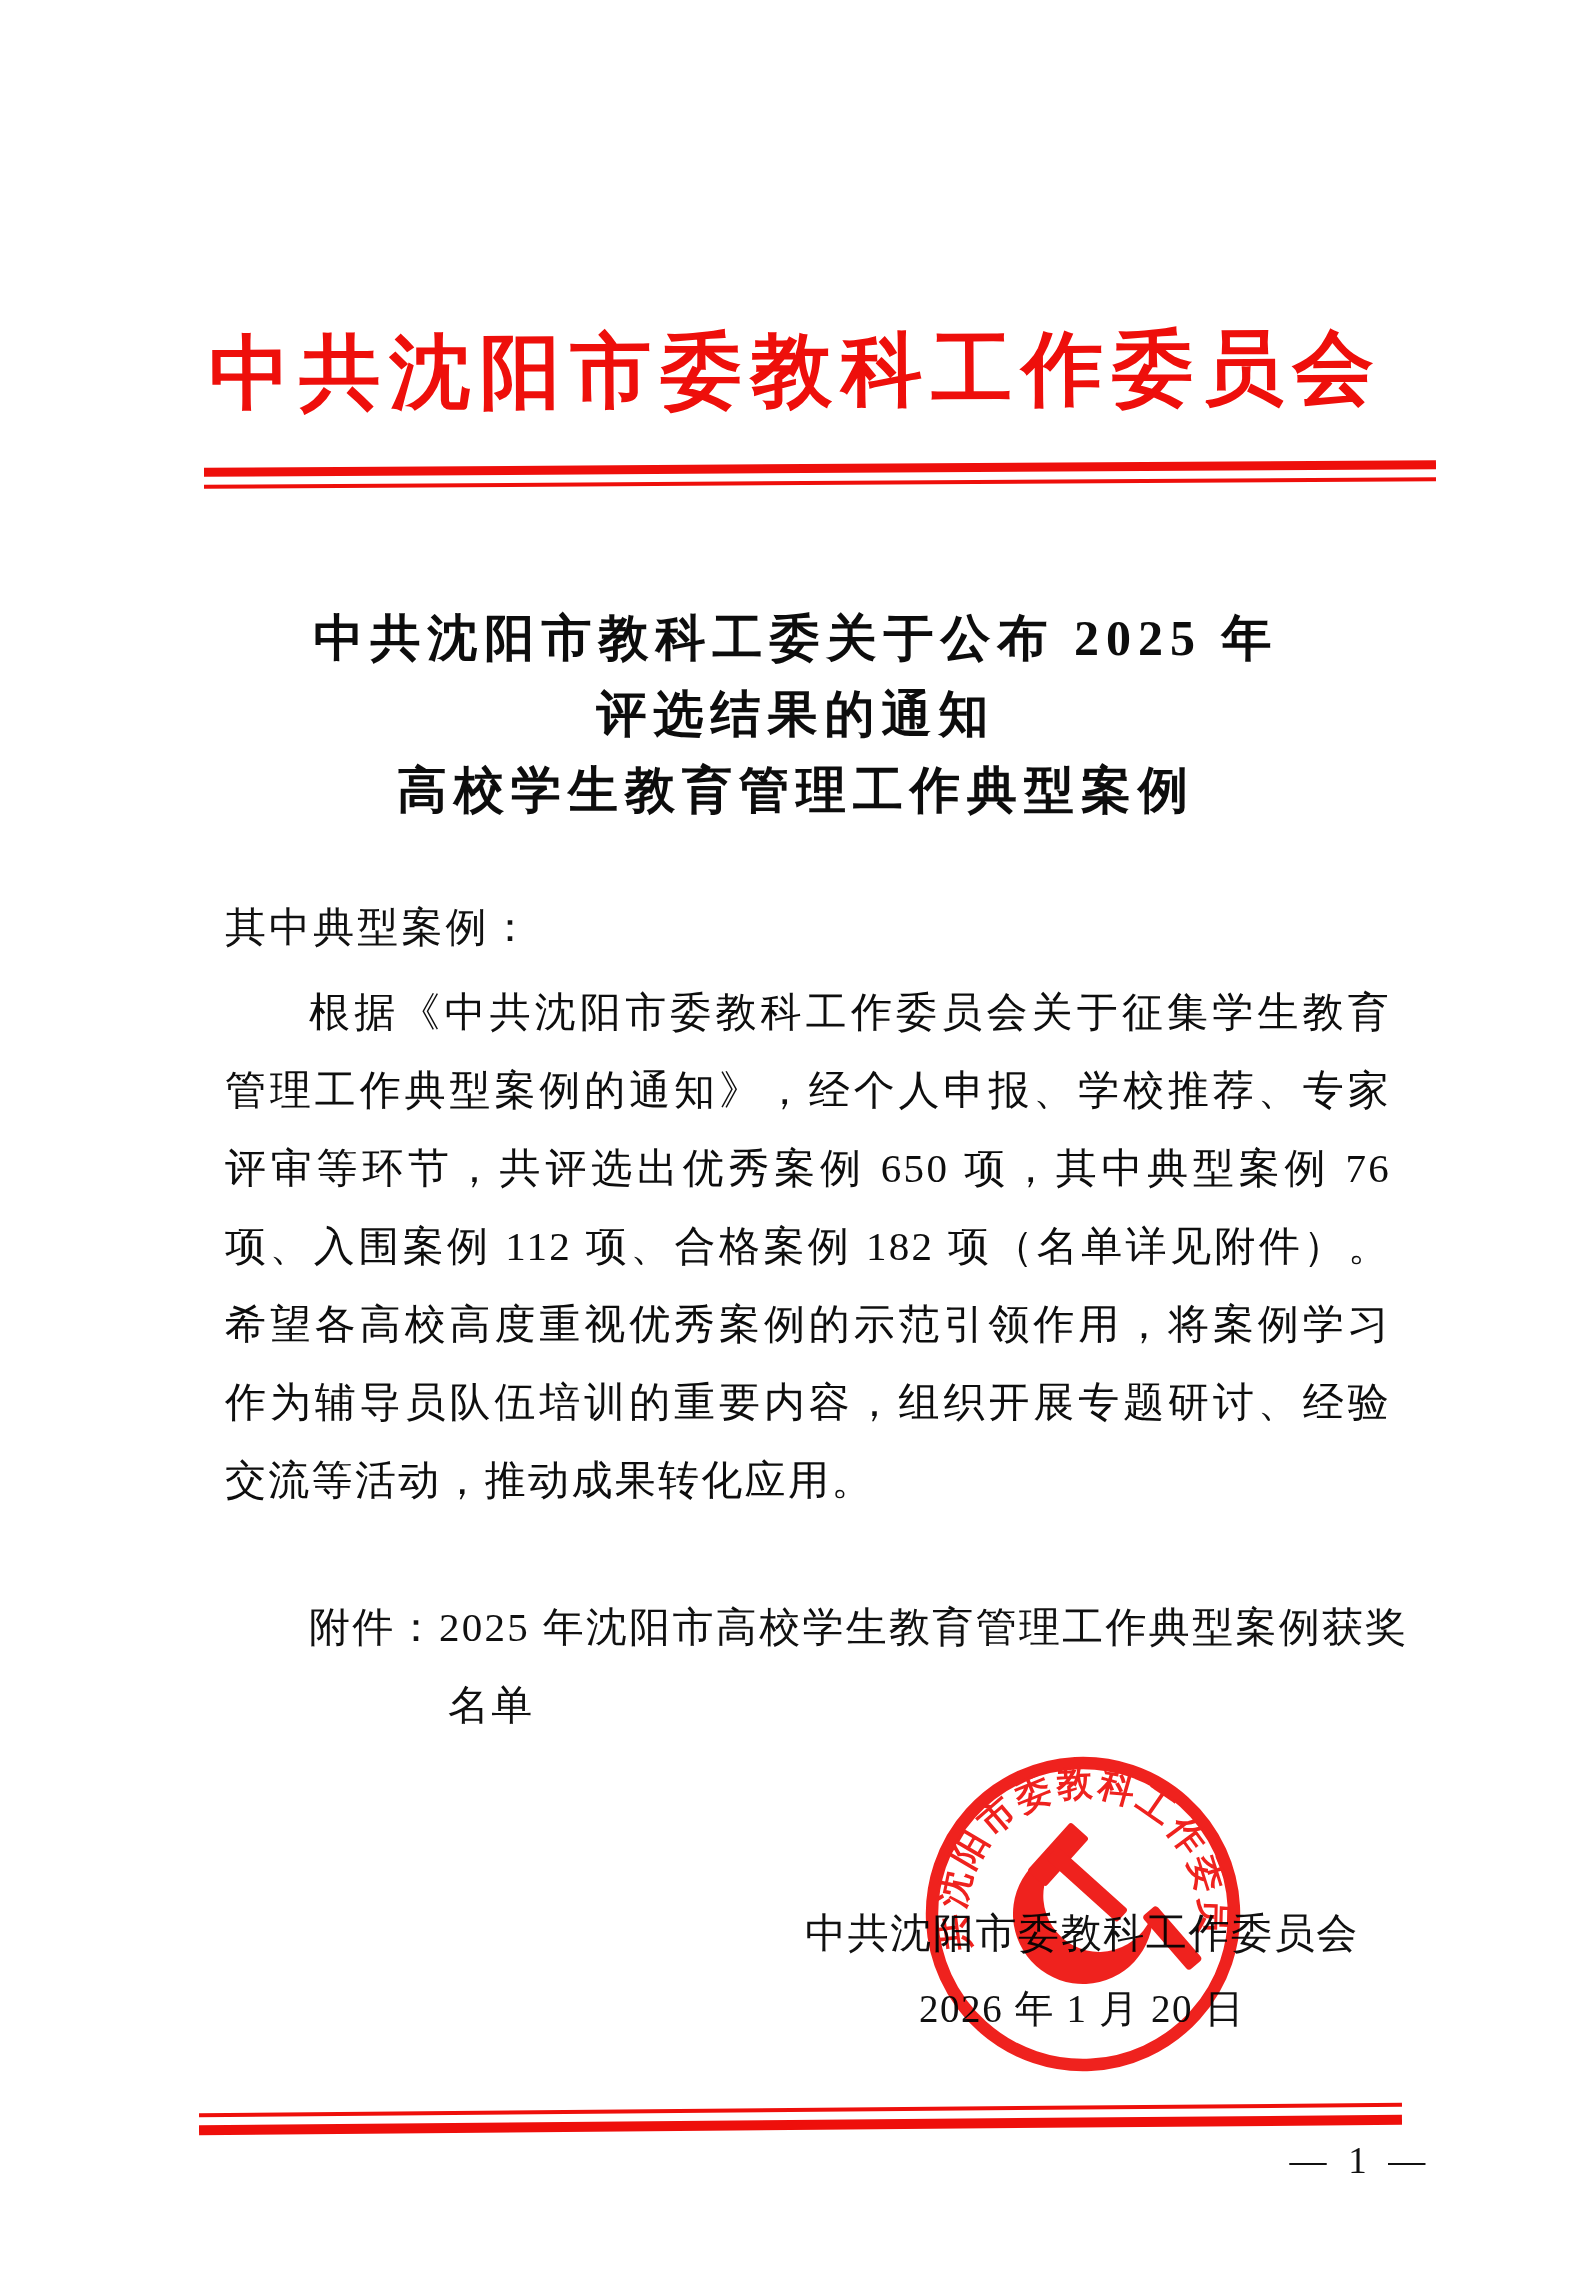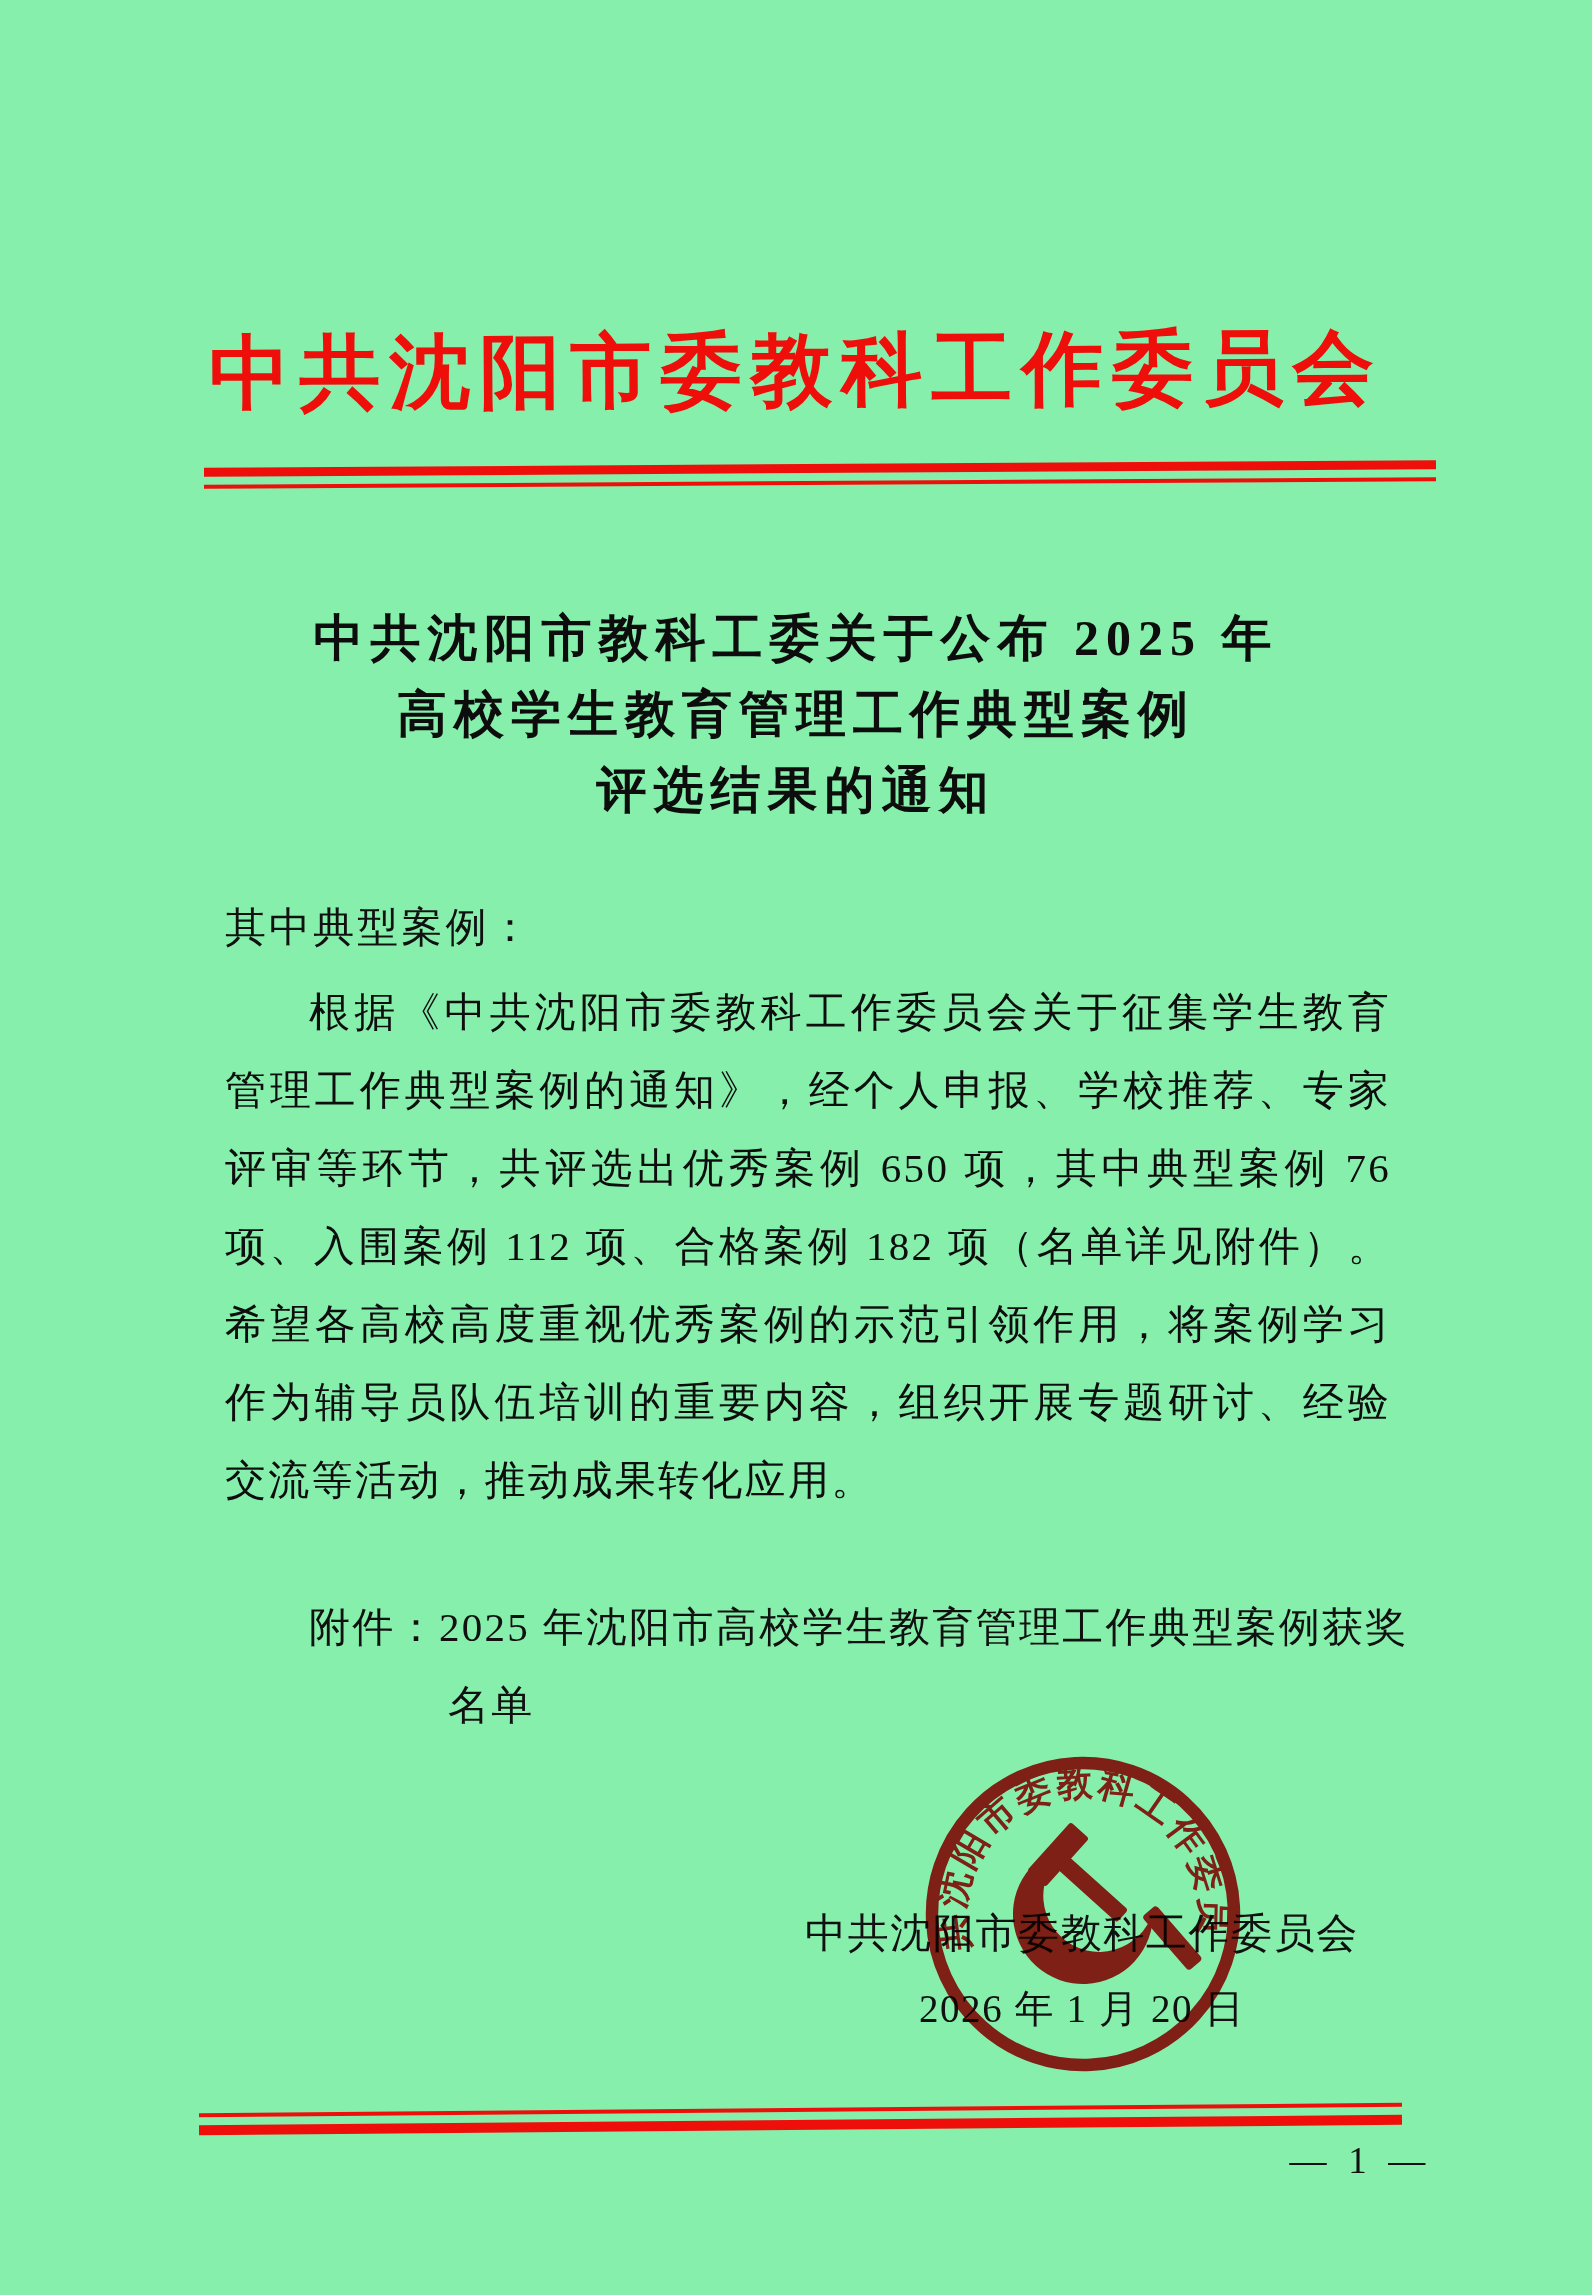"中共沈阳市委教科工作委员会" .page { background: #86efac -> #ffffff }
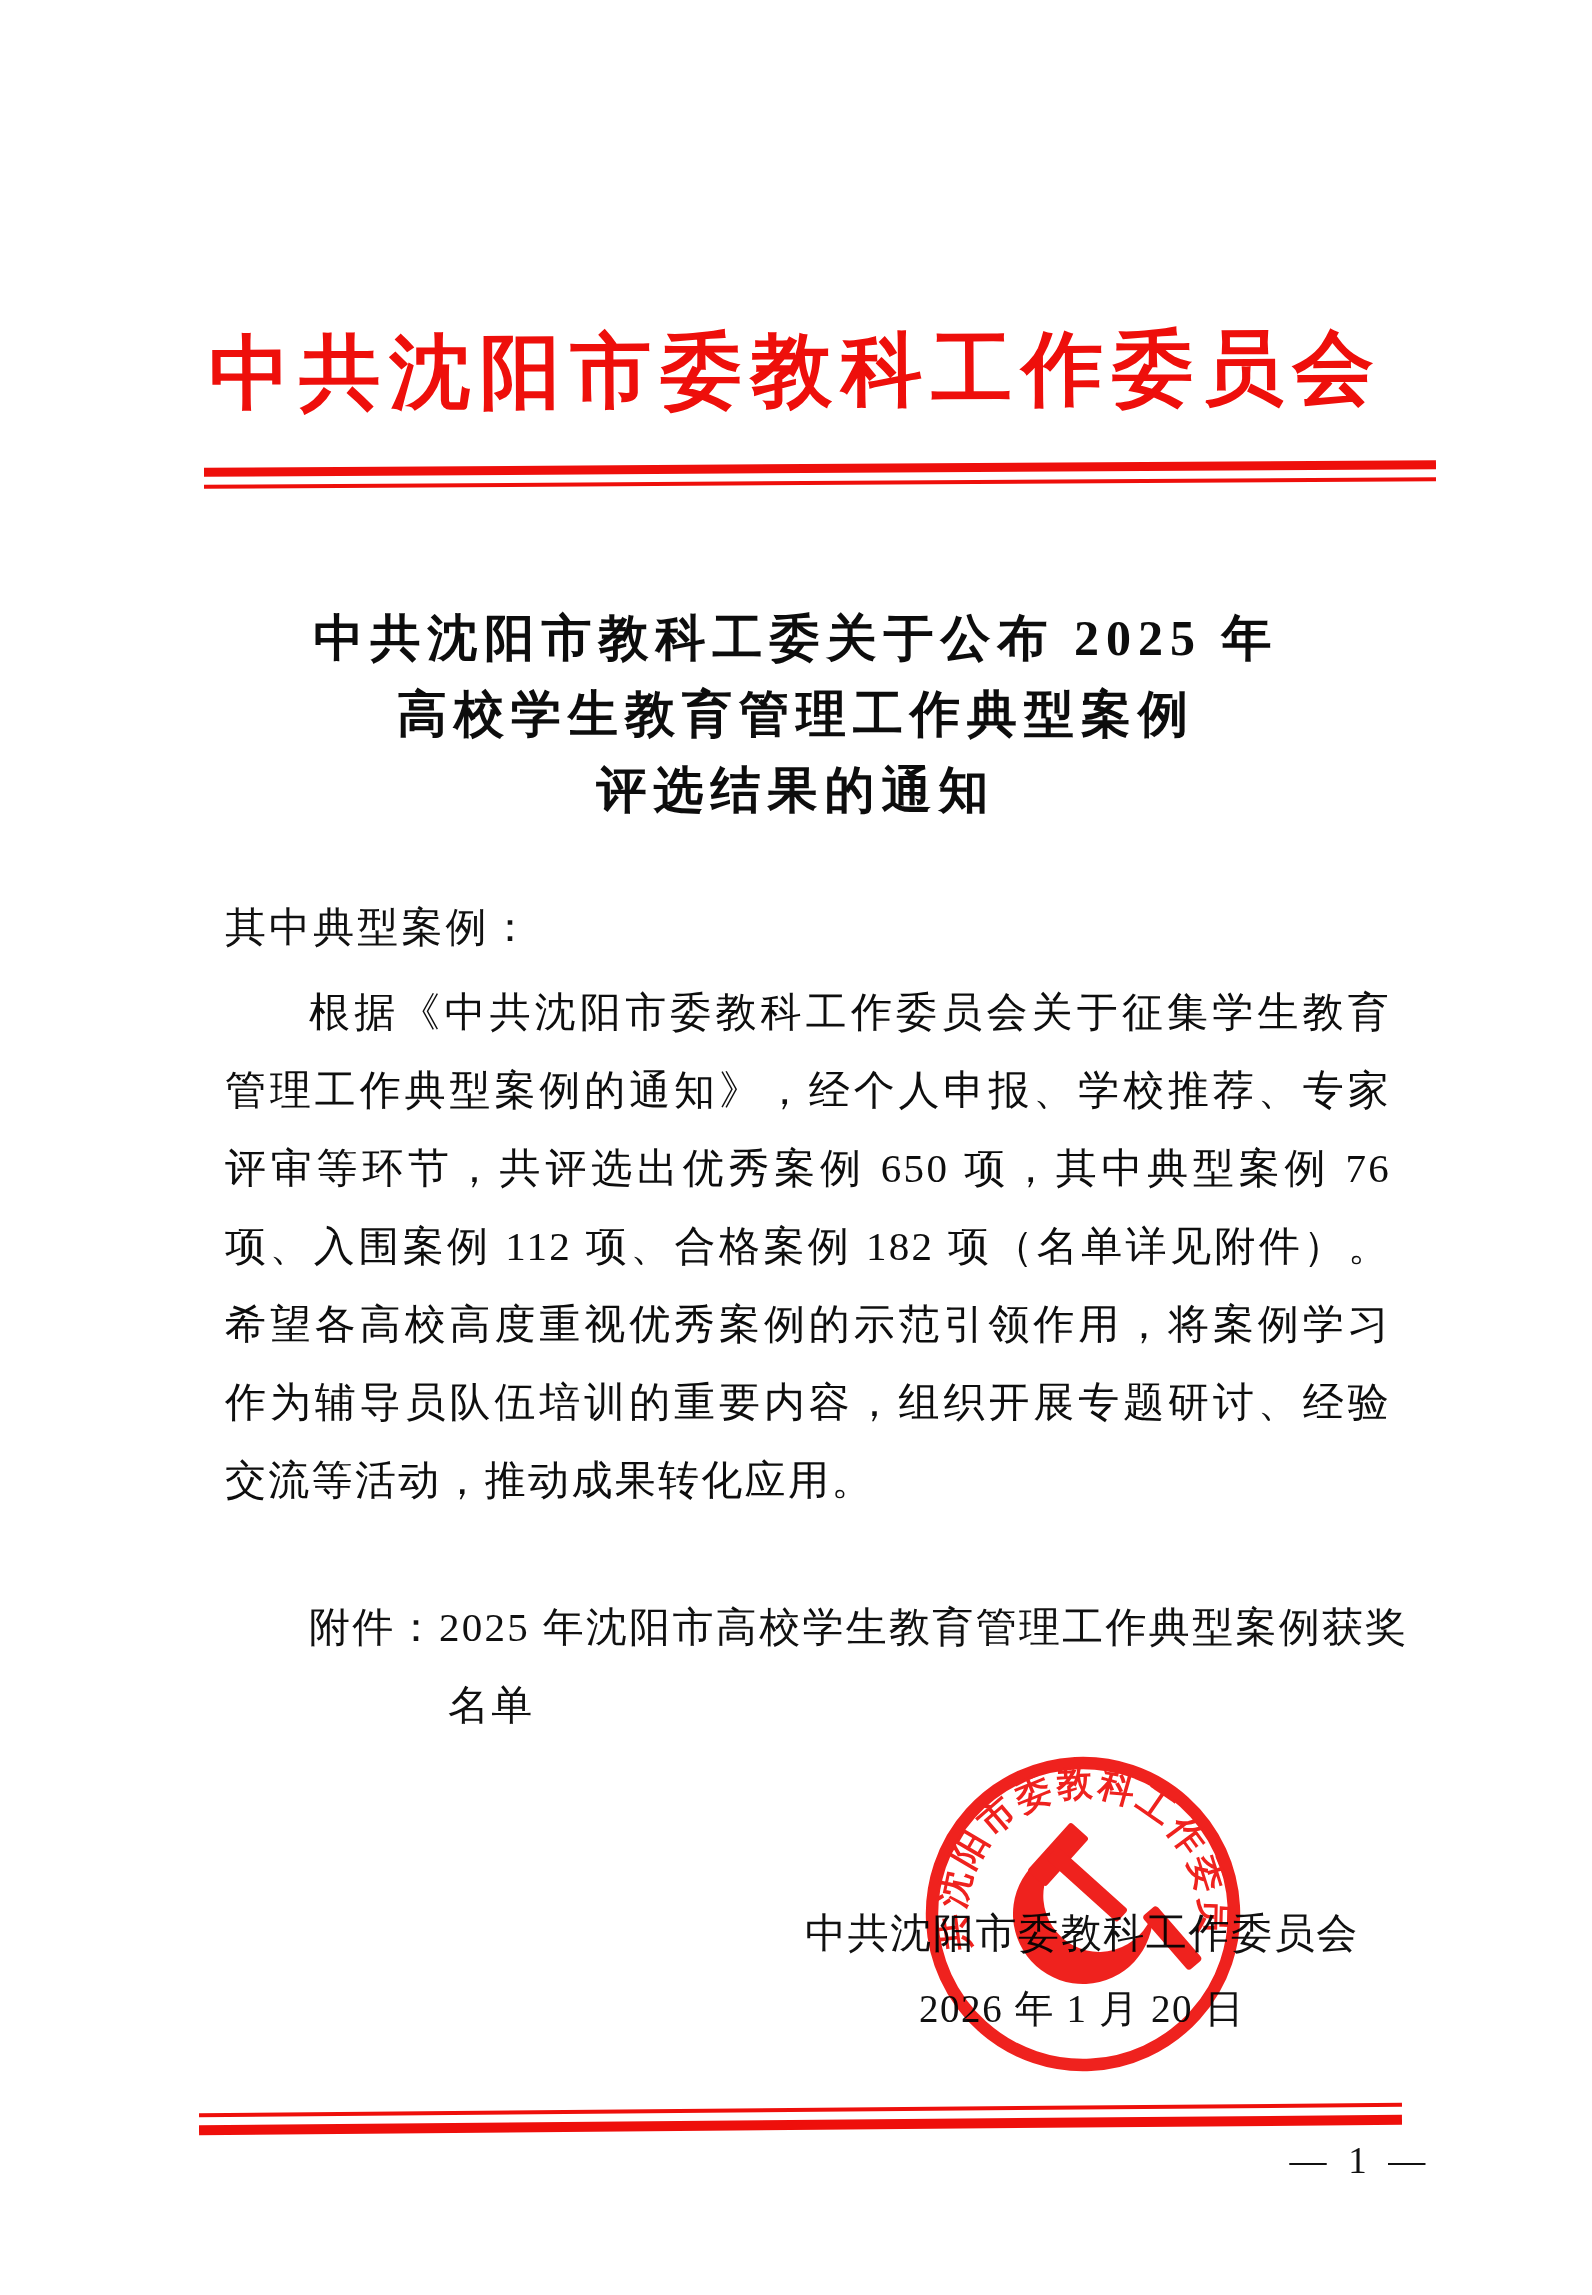"高校学生教育管理工作典型案例" div { order: before "评选结果的通知" -> after "评选结果的通知" }
